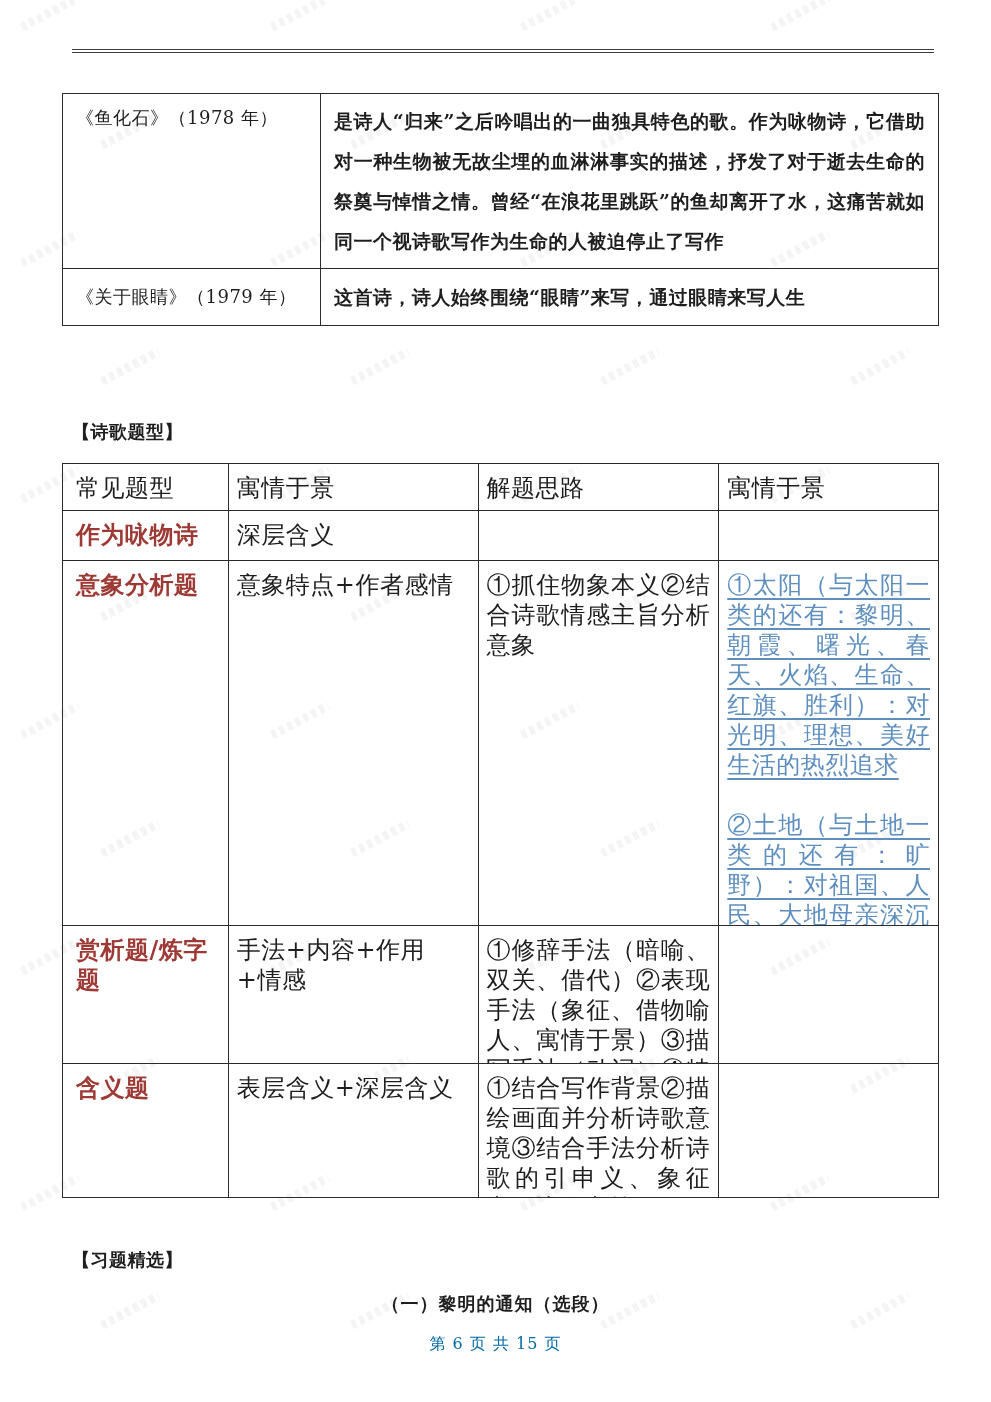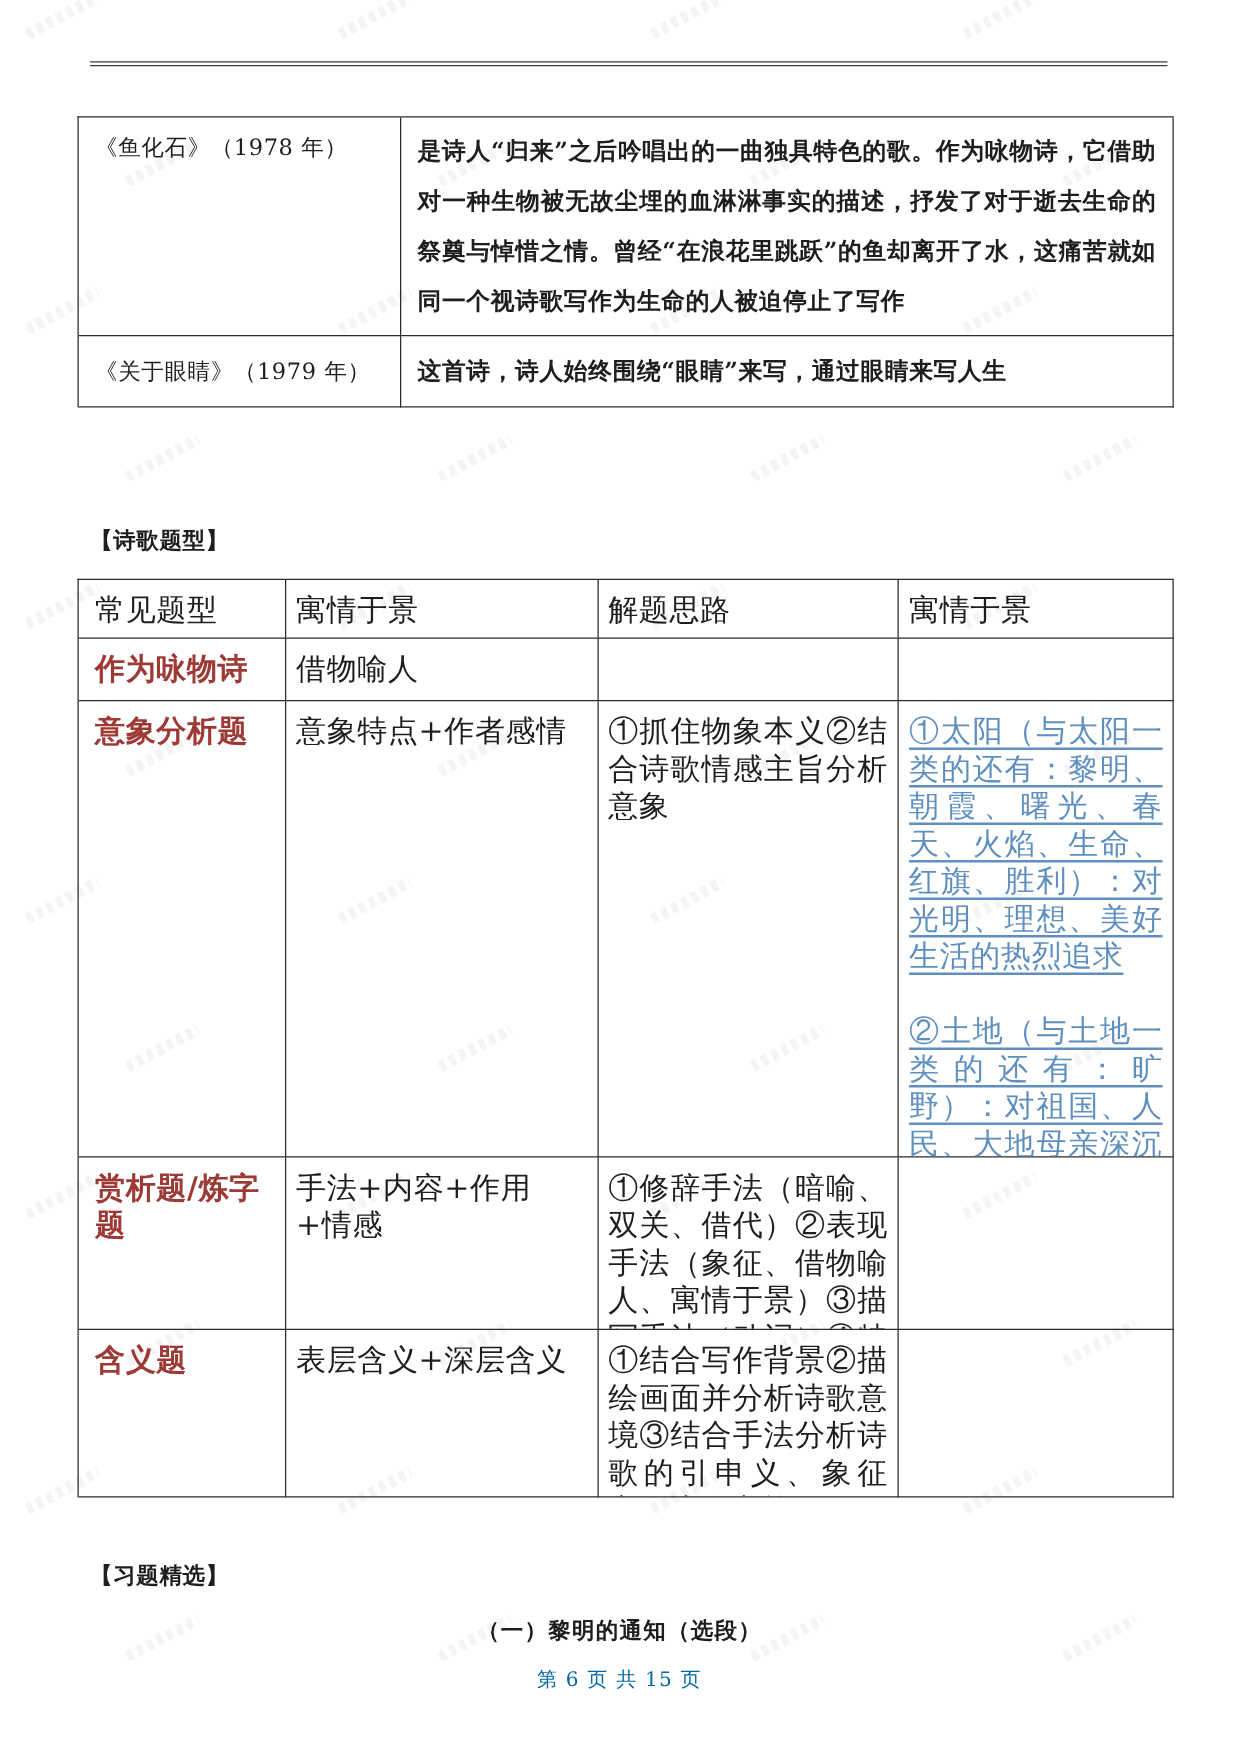"借物喻人" div.td { text: 借物喻人 -> 深层含义 }
